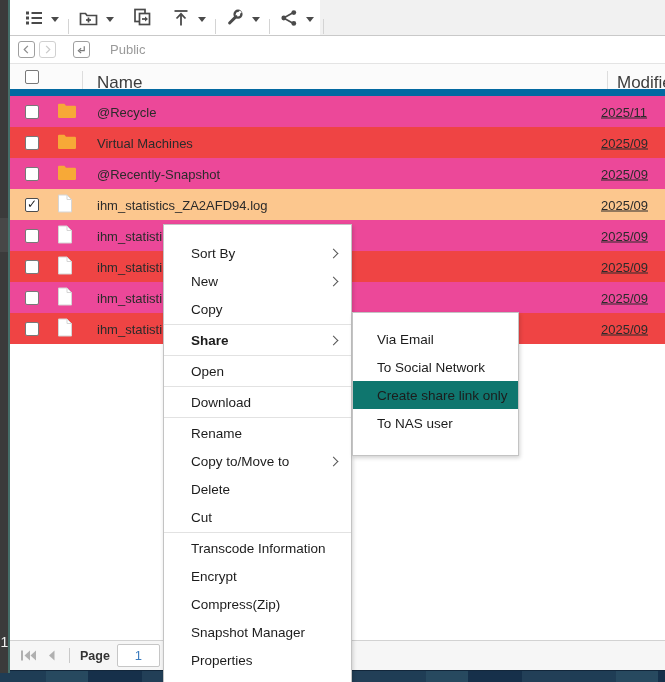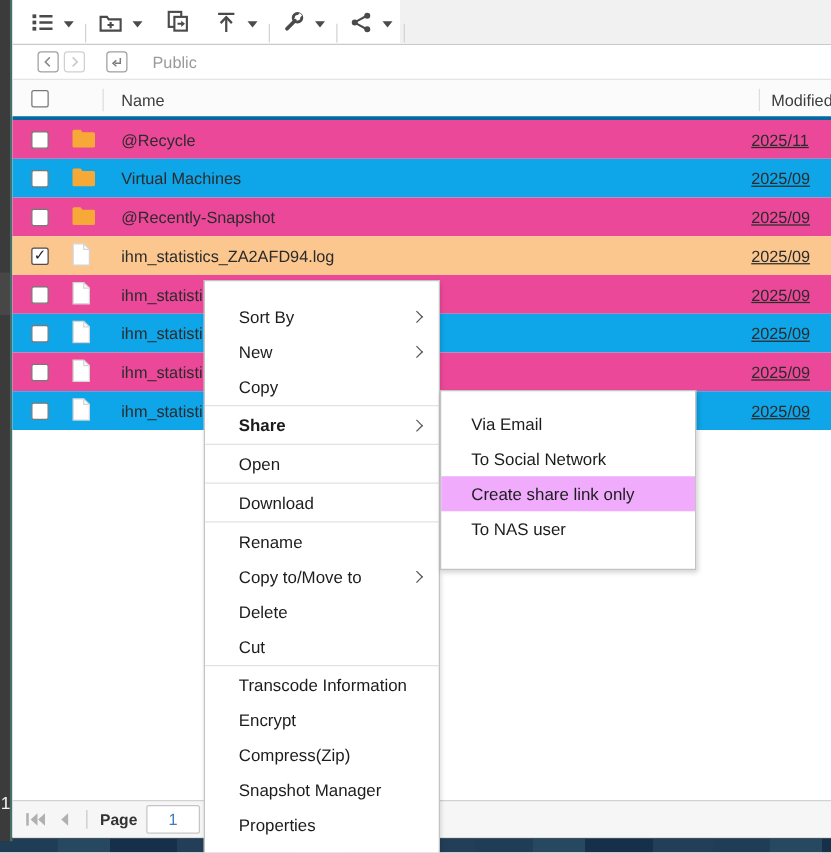"Public" .crumb-bar { padding-left: 20px -> 8px }
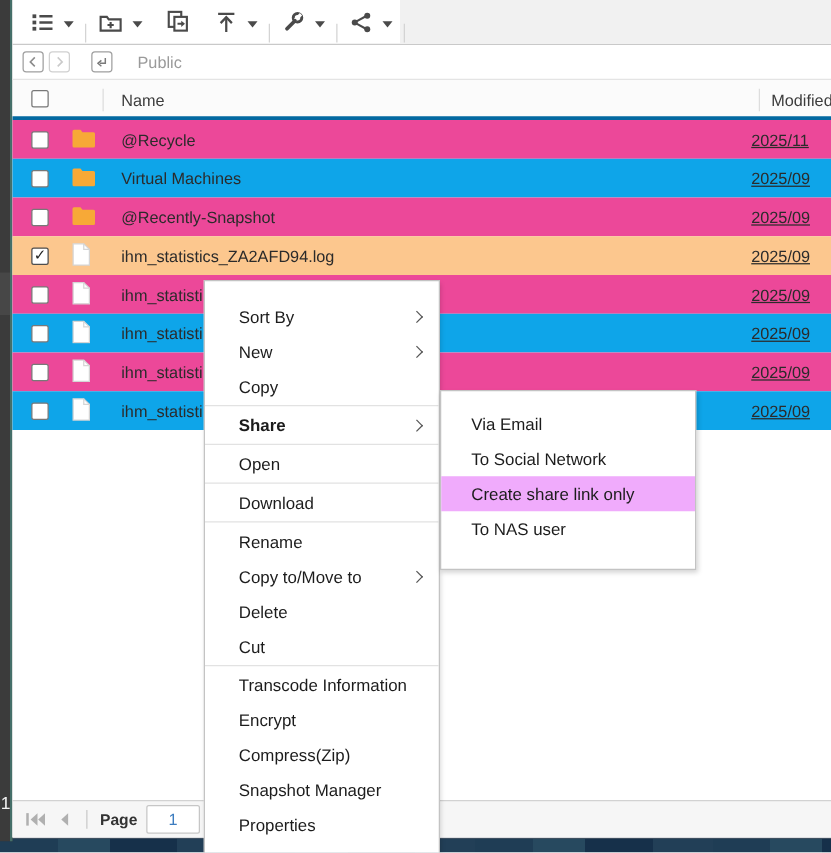"Name" .thead { border-bottom: 3px solid #0369a1 -> 7px solid #0369a1; font-size: 13px -> 17px }
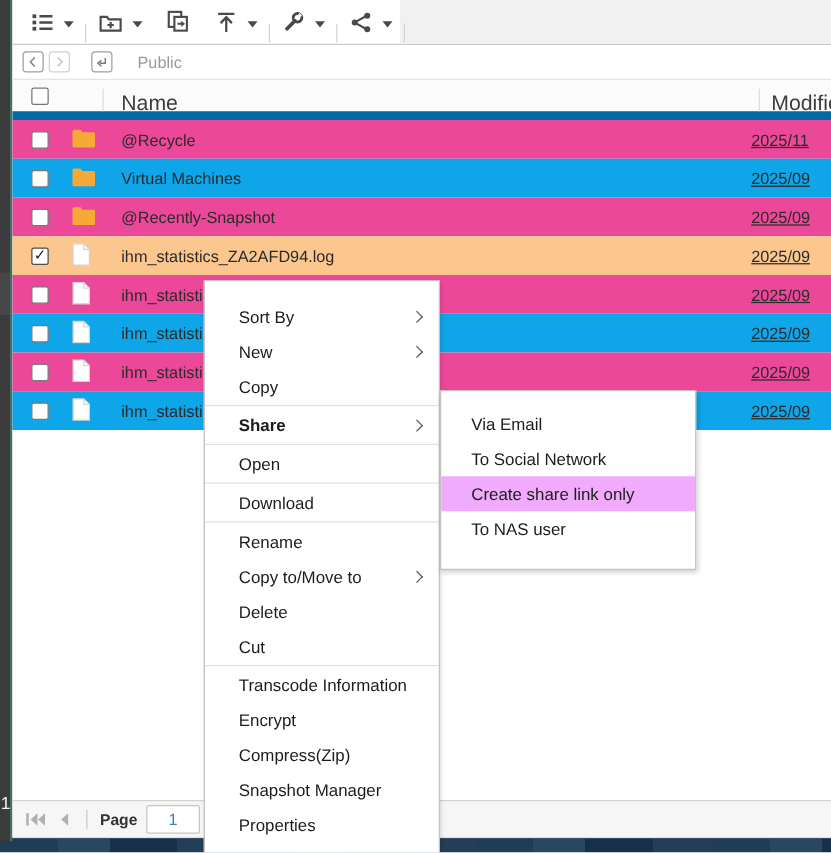"Virtual Machines" .row.alt { background: #0ea5e9 -> #ef4444 }
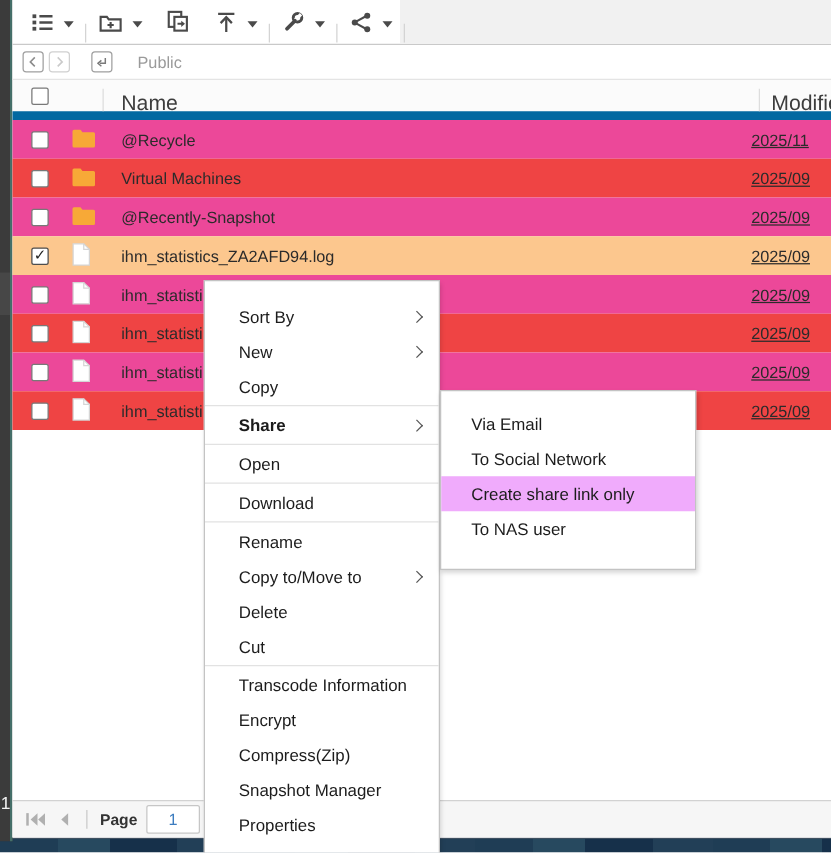"Via Email" .submenu { width: 205px -> 167px }
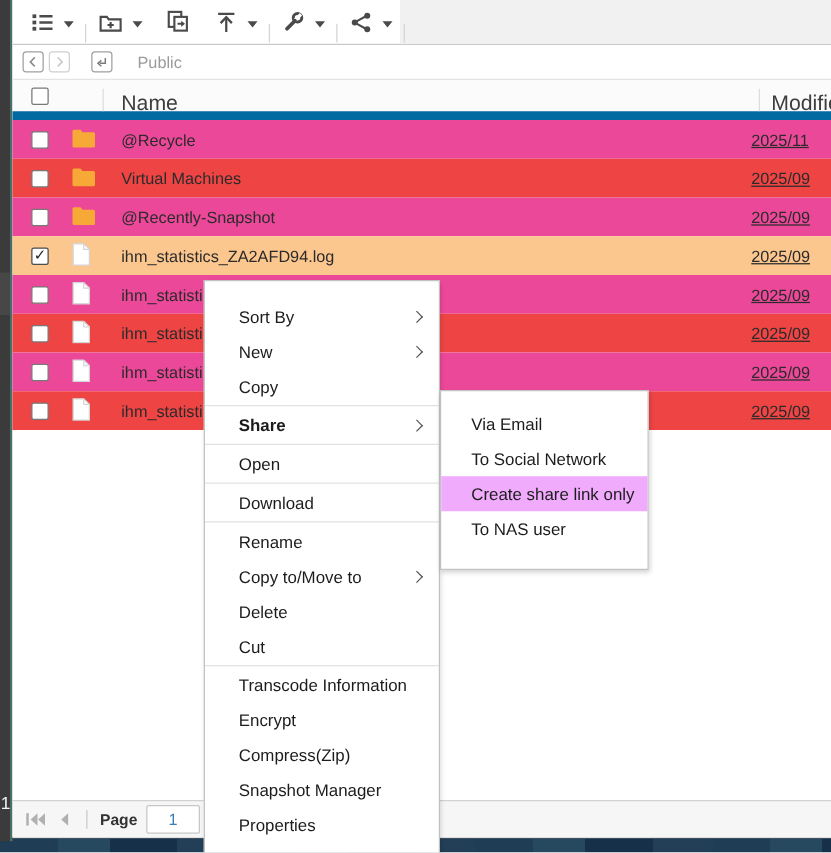"Create share link only" .sub-item.hl { background: #f0abfc -> #0f766e }
